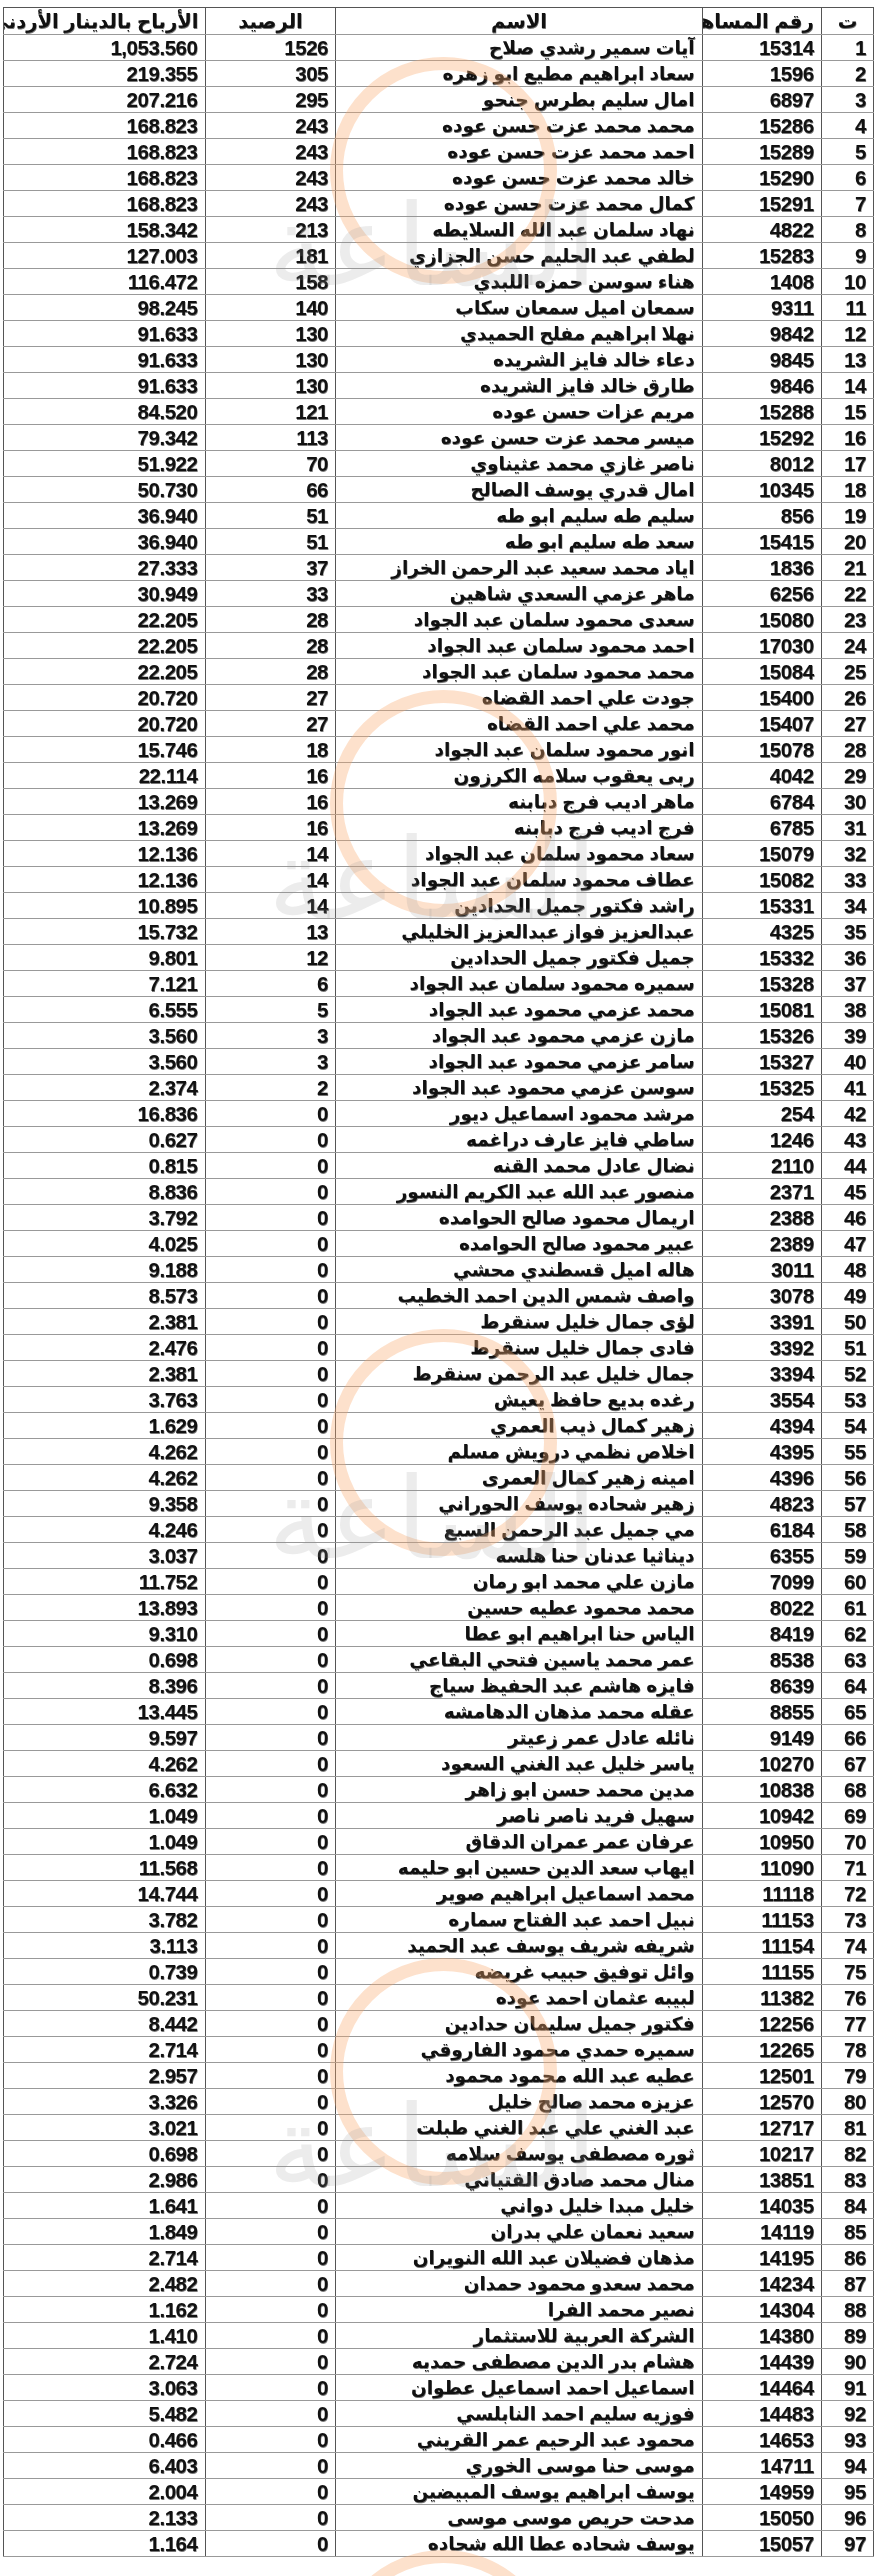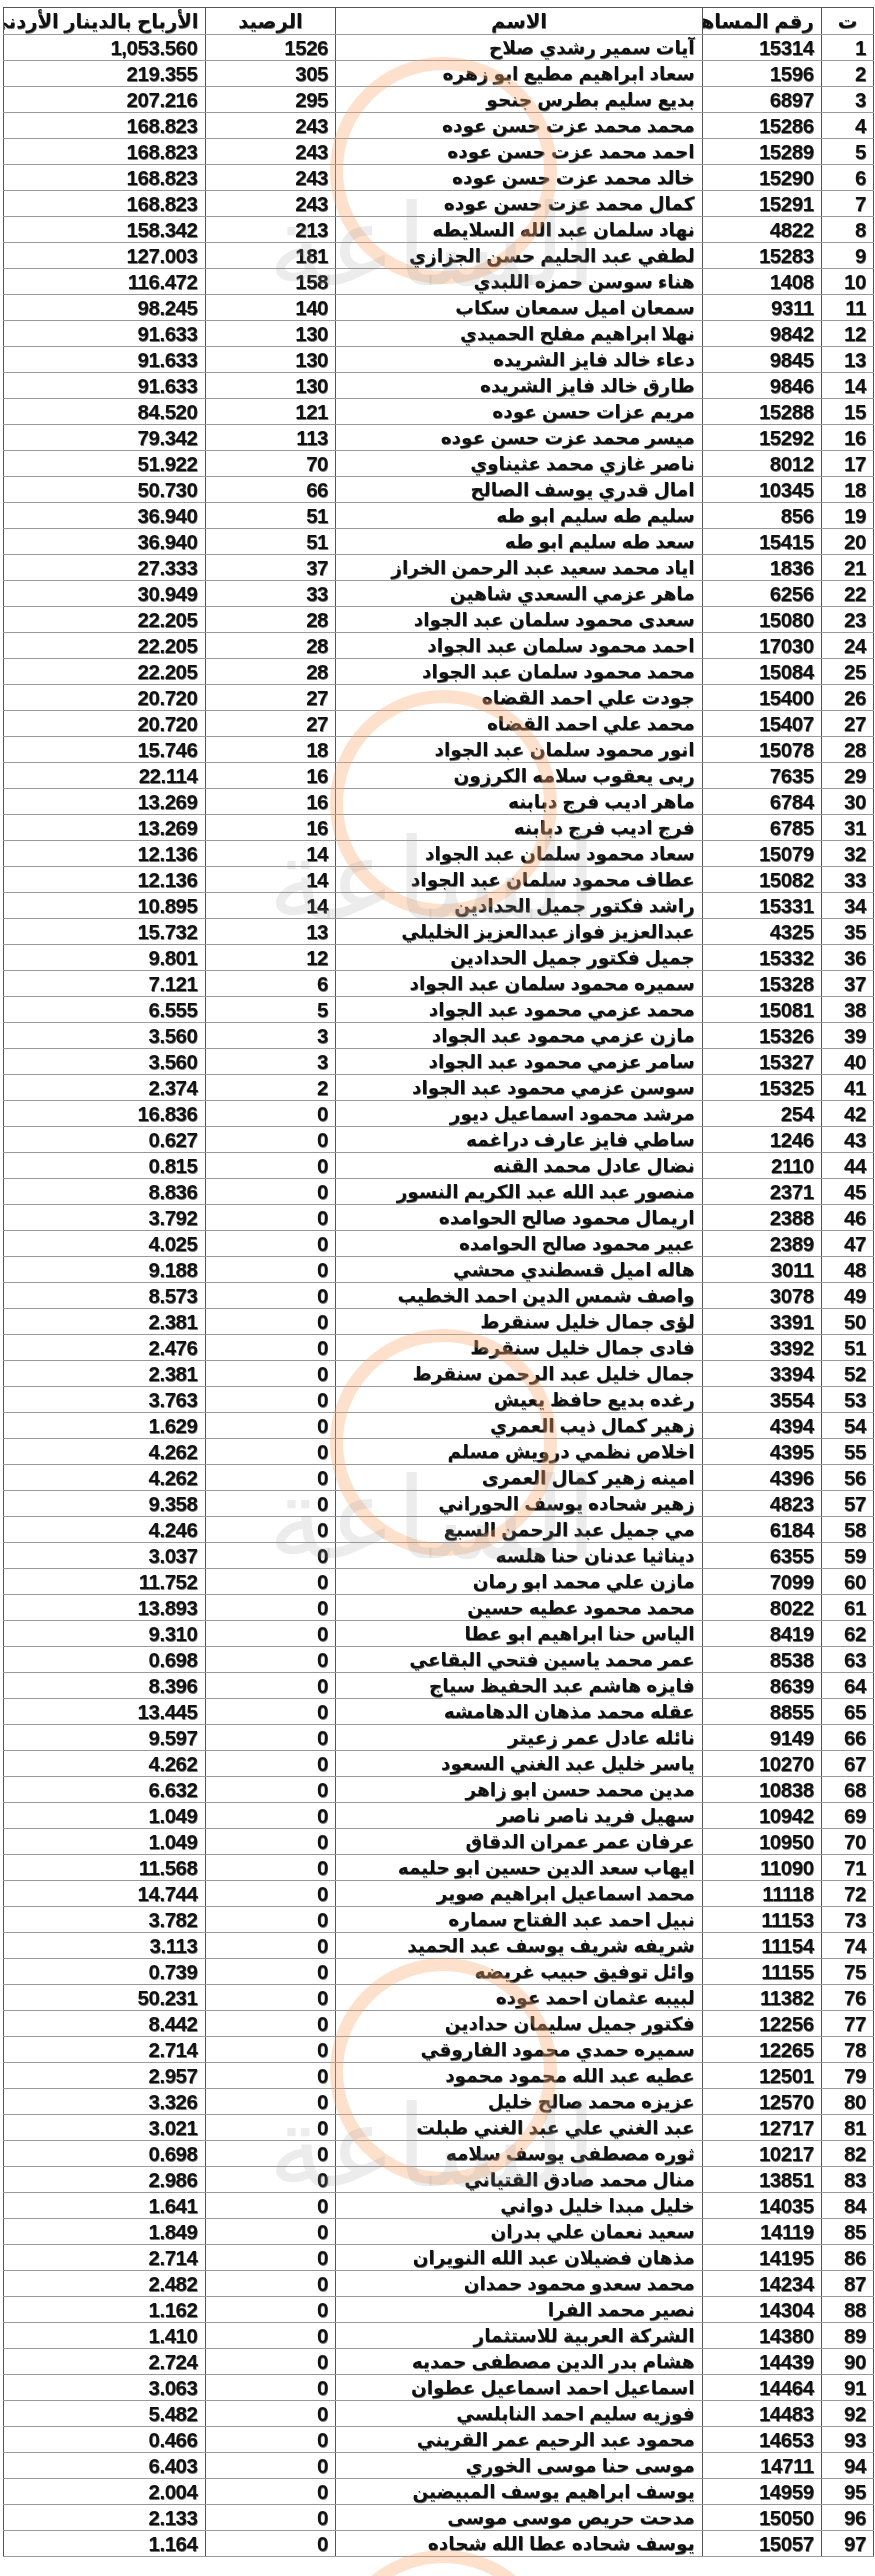"بديع سليم بطرس جنحو" td.name { text: بديع -> امال }
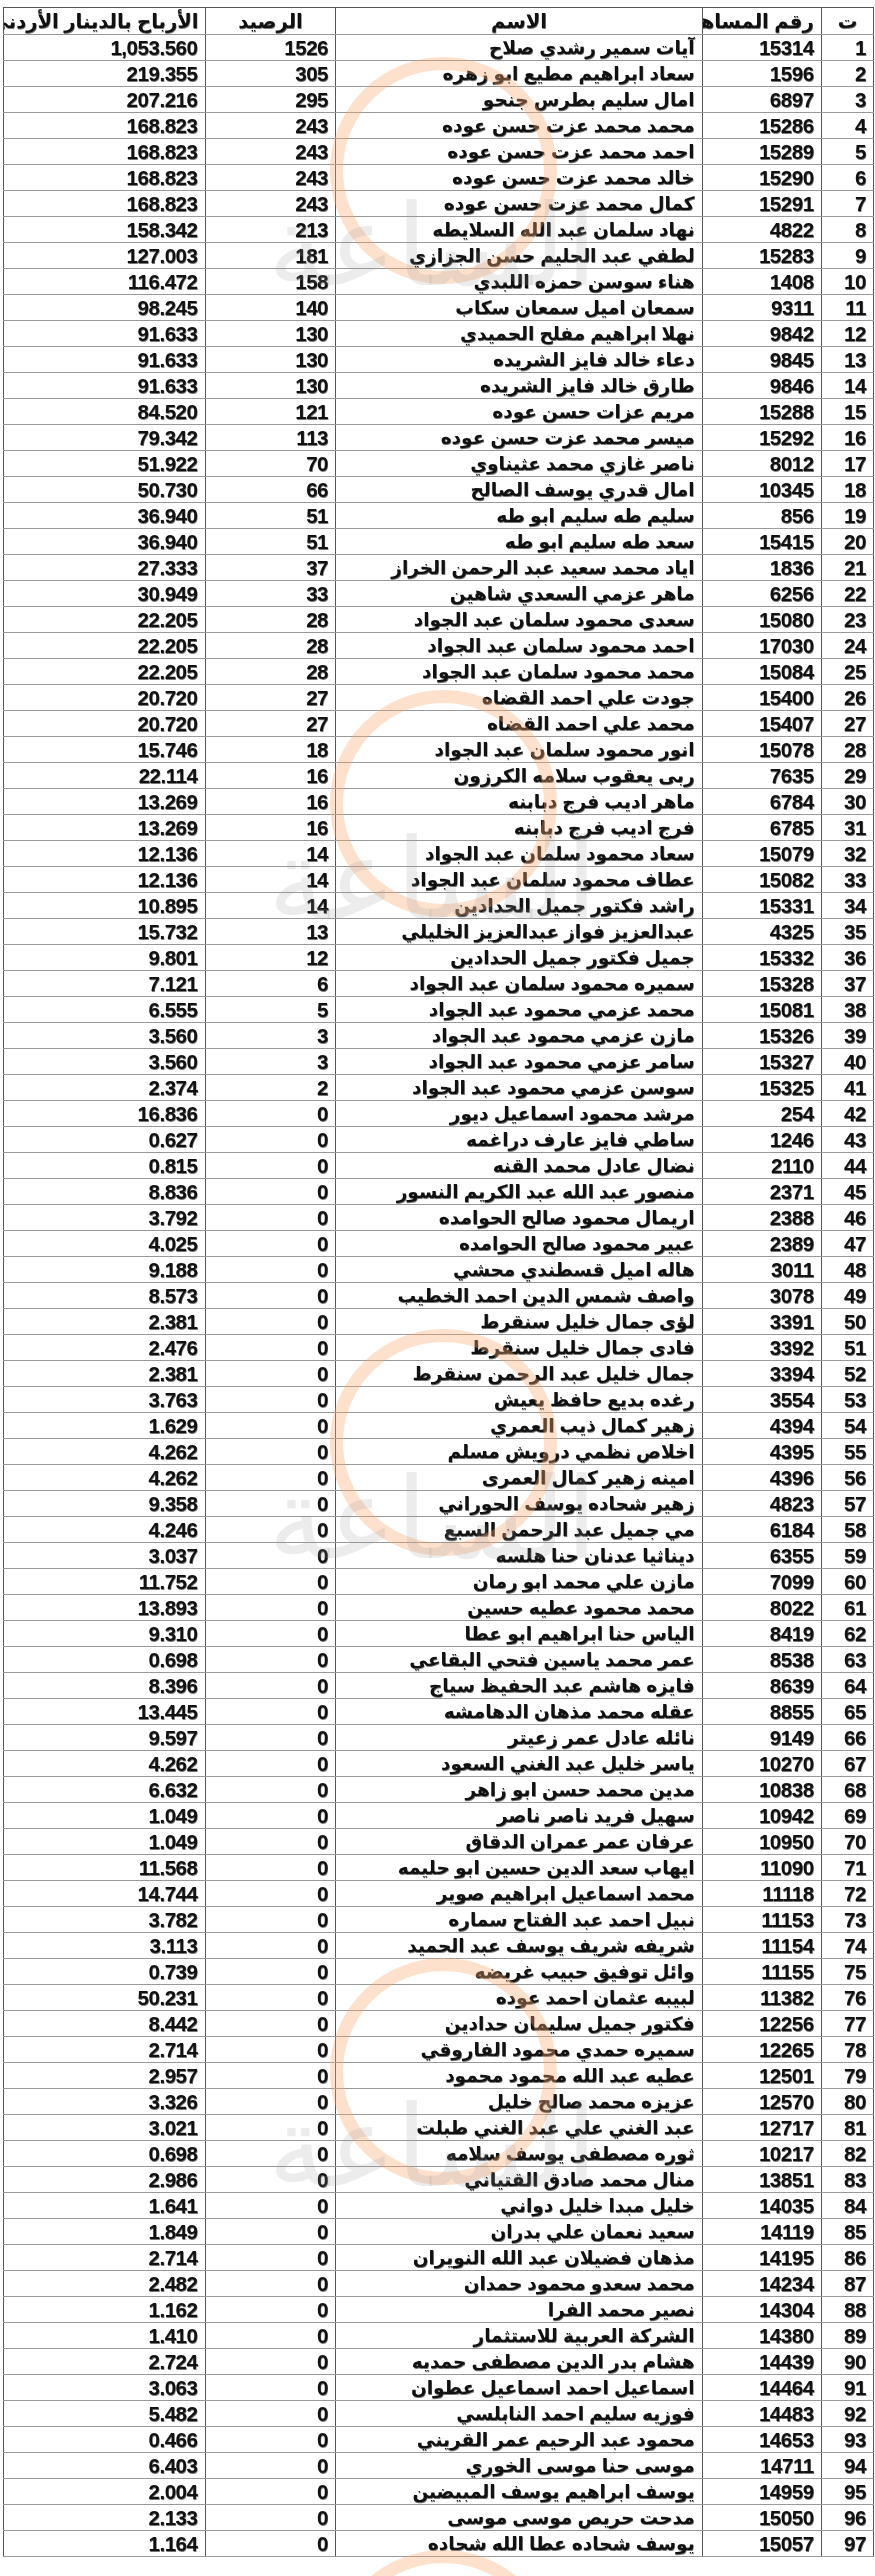"7635" td.num { text: 7635 -> 4042 }
